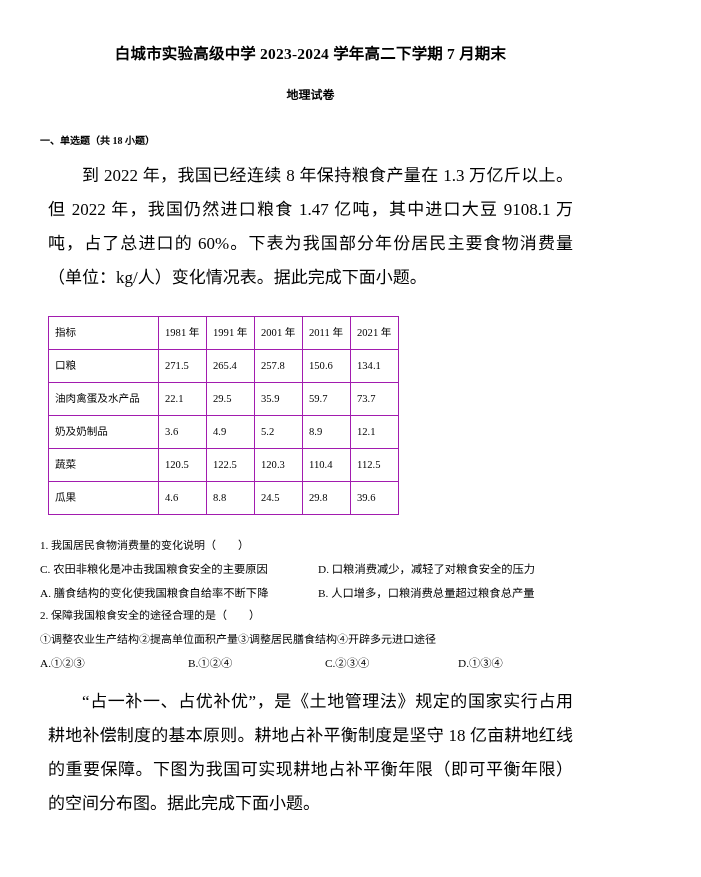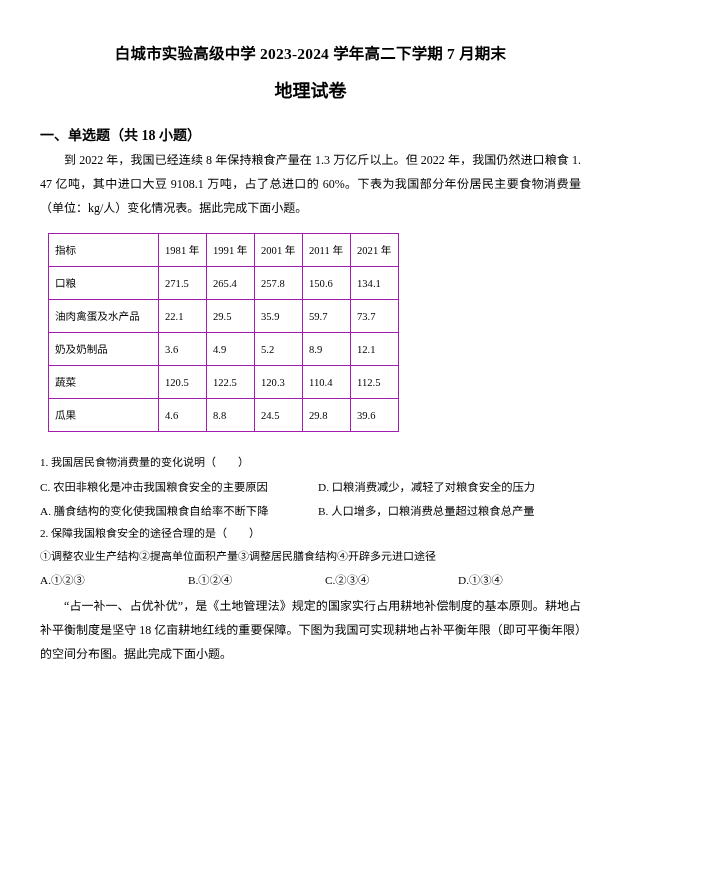"地理试卷" .doc-subtitle { font-size: 18px -> 12px; margin: 0 -> 8px }
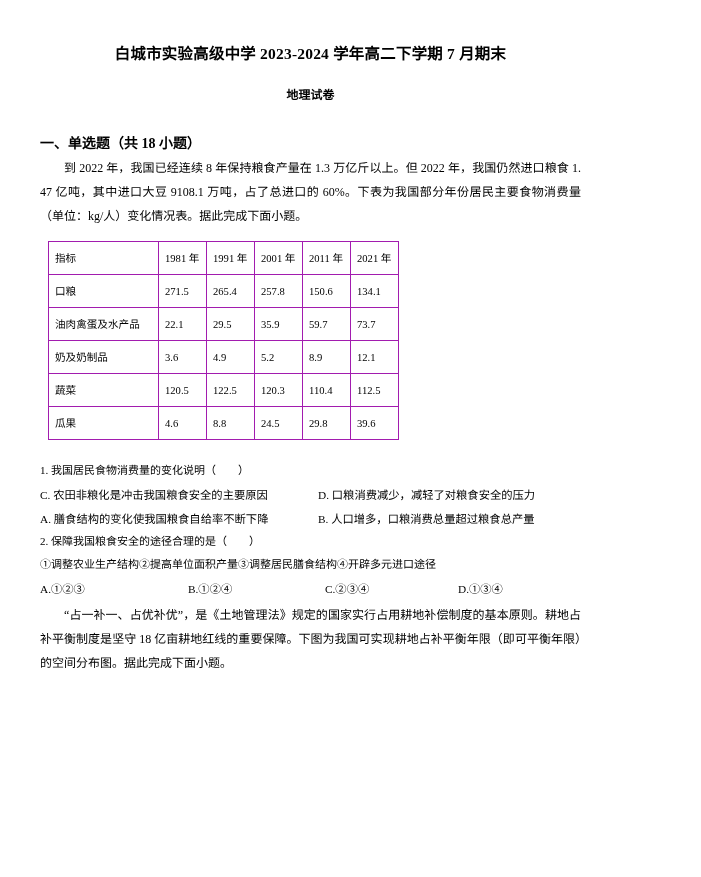"一、单选题（共 18 小题）" .section-heading { font-size: 14px -> 10px }
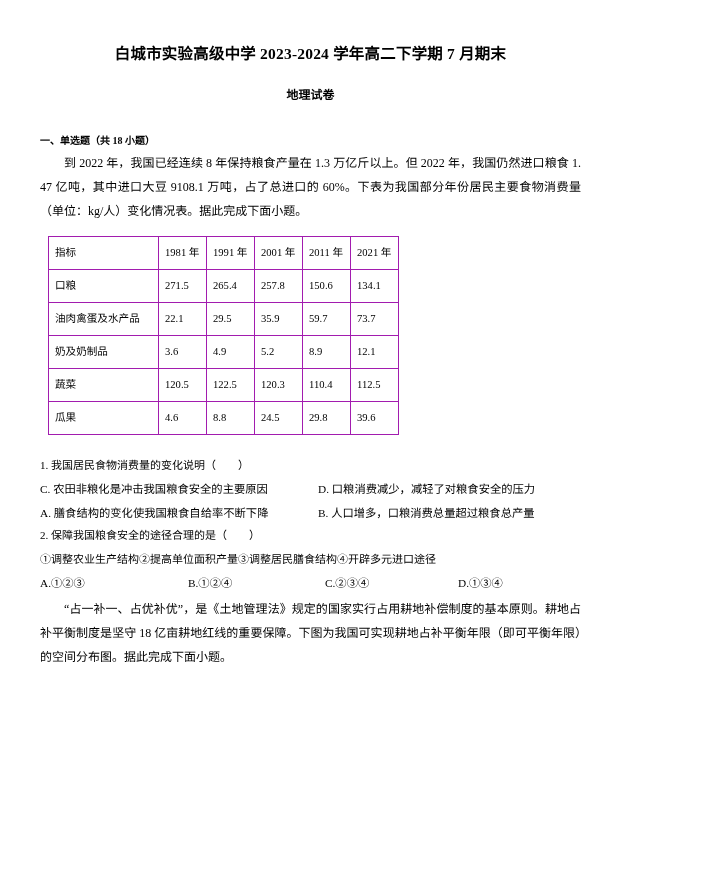"到 2022 年，我国已经连续 8 年保持粮食产量在" .para { font-size: 12px -> 17px; margin: 0 -> 8px }
